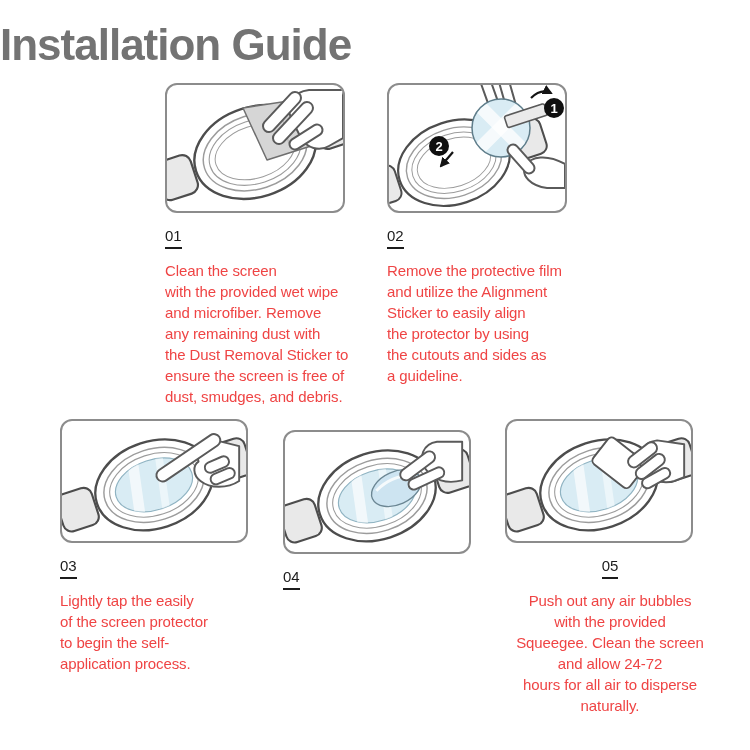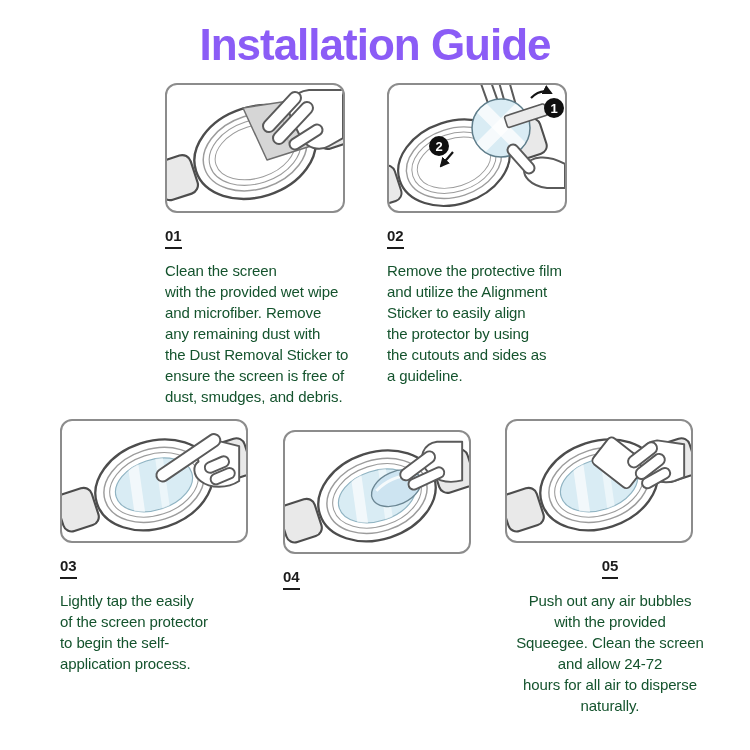"Installation Guide" .page-title { color: #8b5cf6 -> #737373; text-align: center -> left }
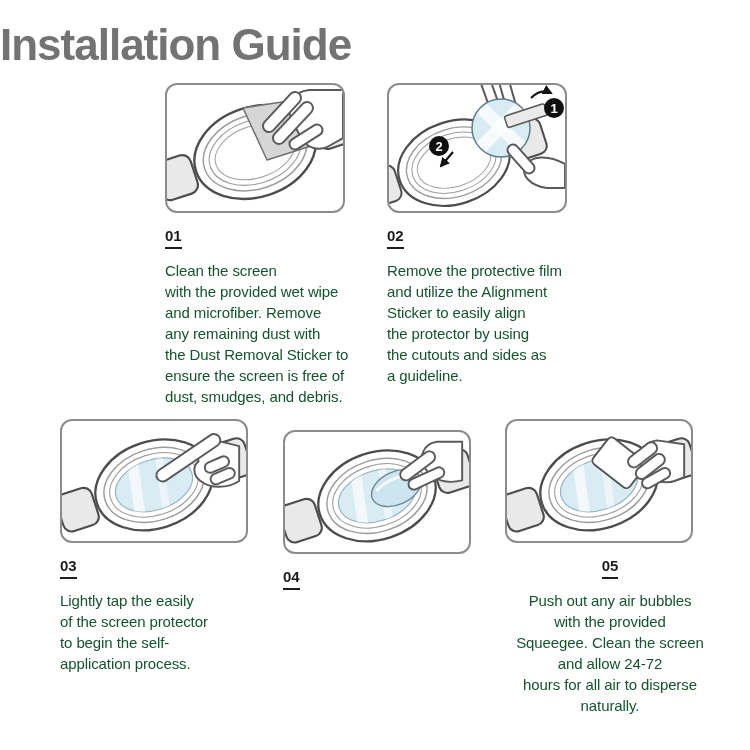"01" .step-number { font-weight: bold -> normal }
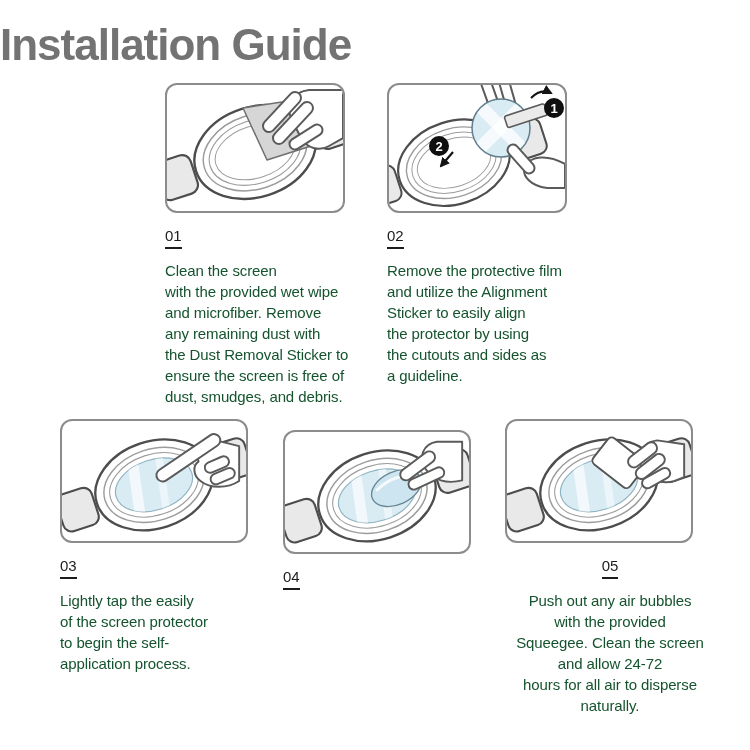"Clean the screen" .step-text { color: #14532d -> #ef4444 }
